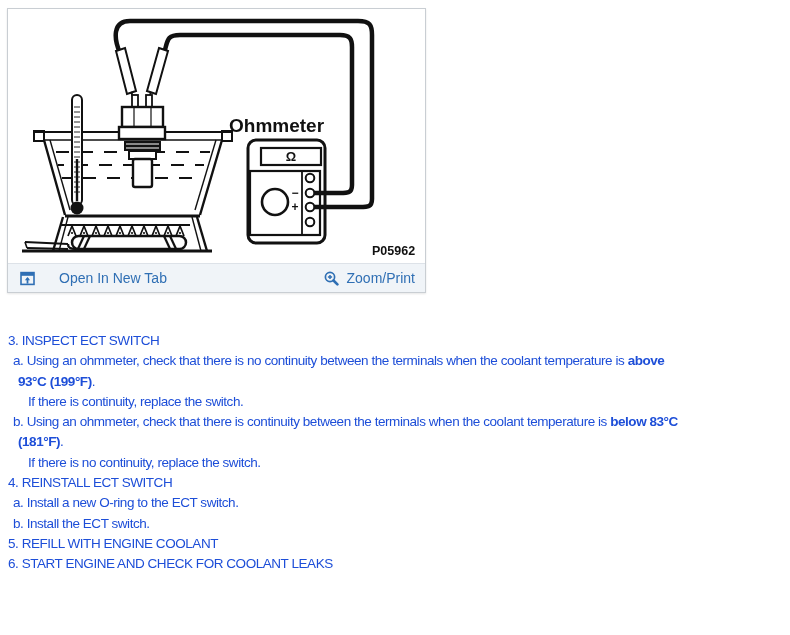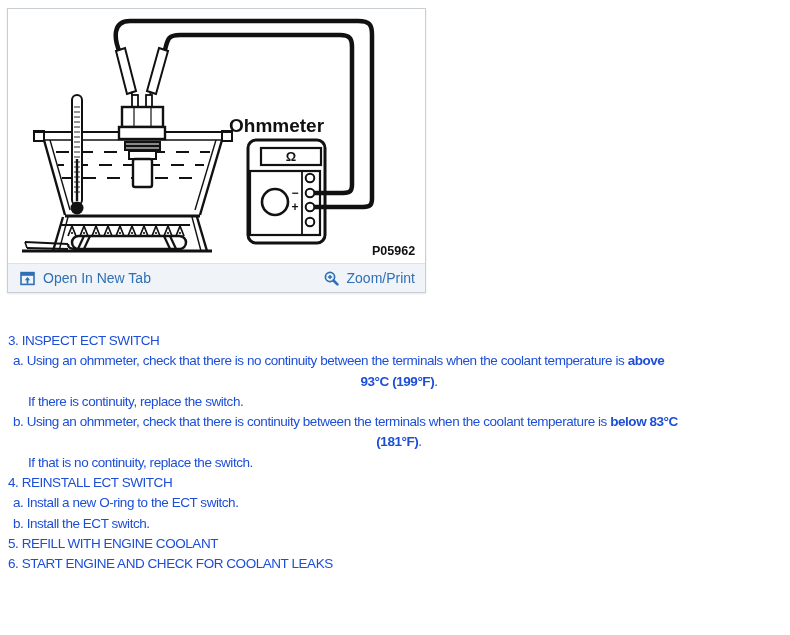"Open In New Tab" .flink { gap: 8px -> 24px }
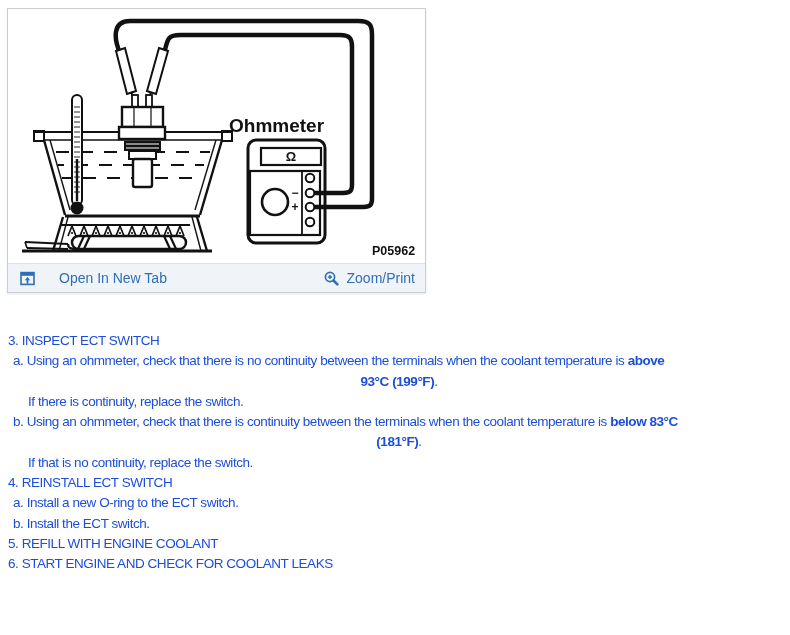"93°C (199°F)." .indent-0 { padding-left: 10px -> 18px; text-align: center -> none }
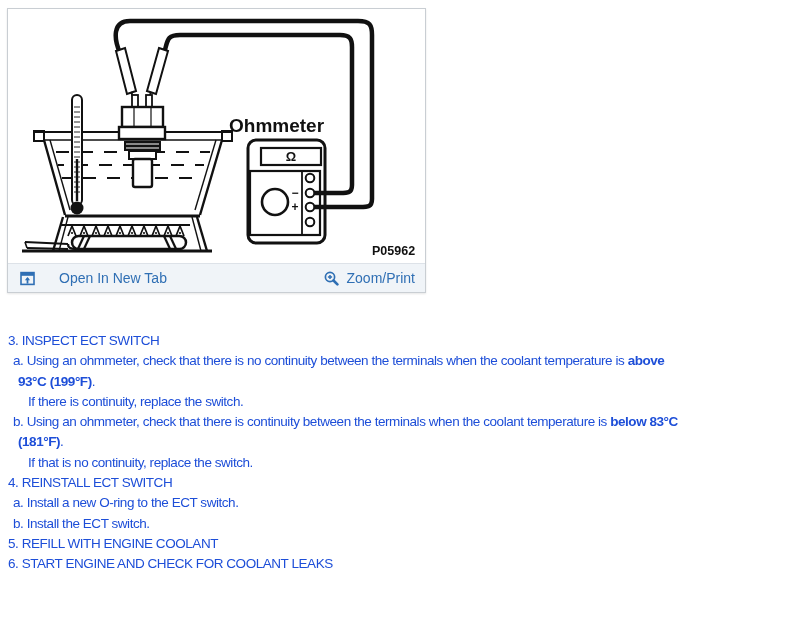"If that is no continuity," span { text: that -> there }
